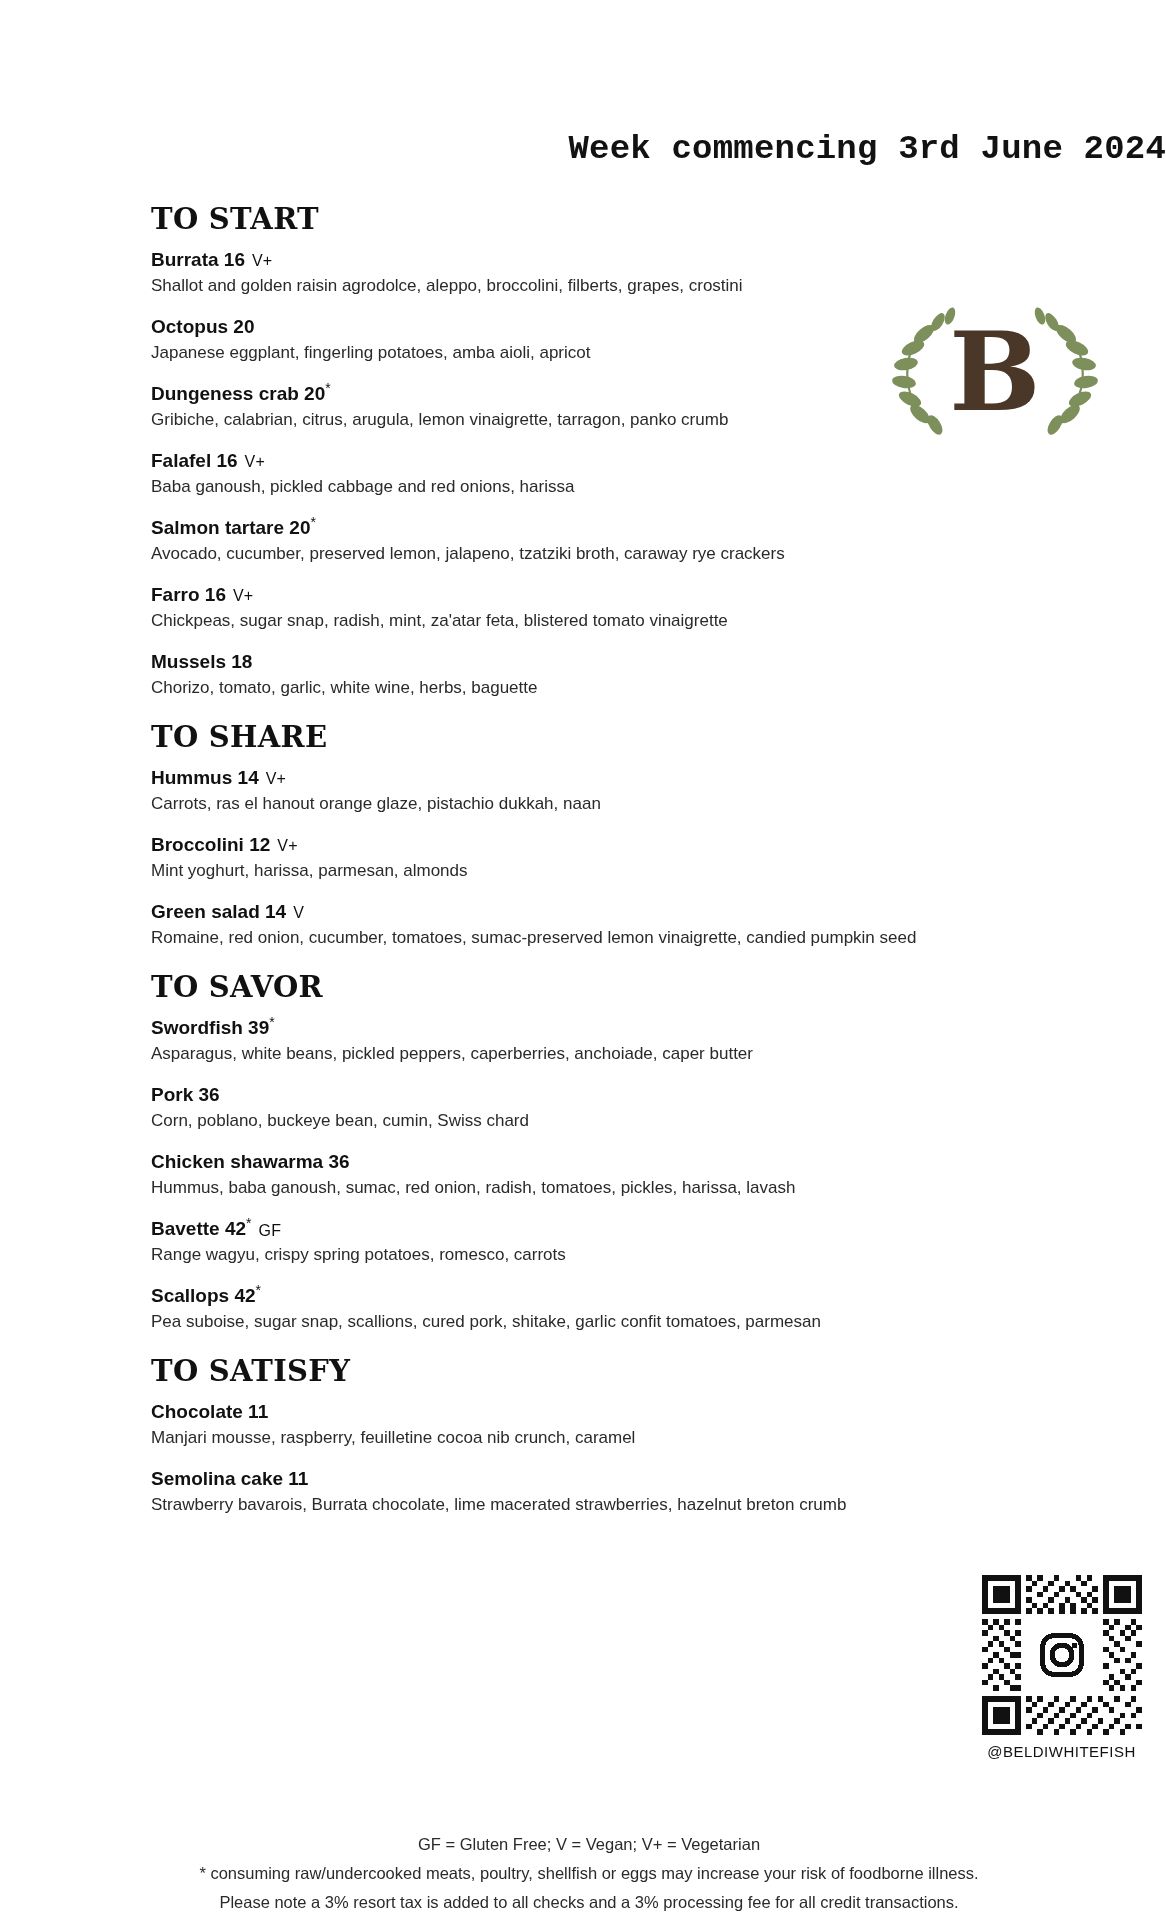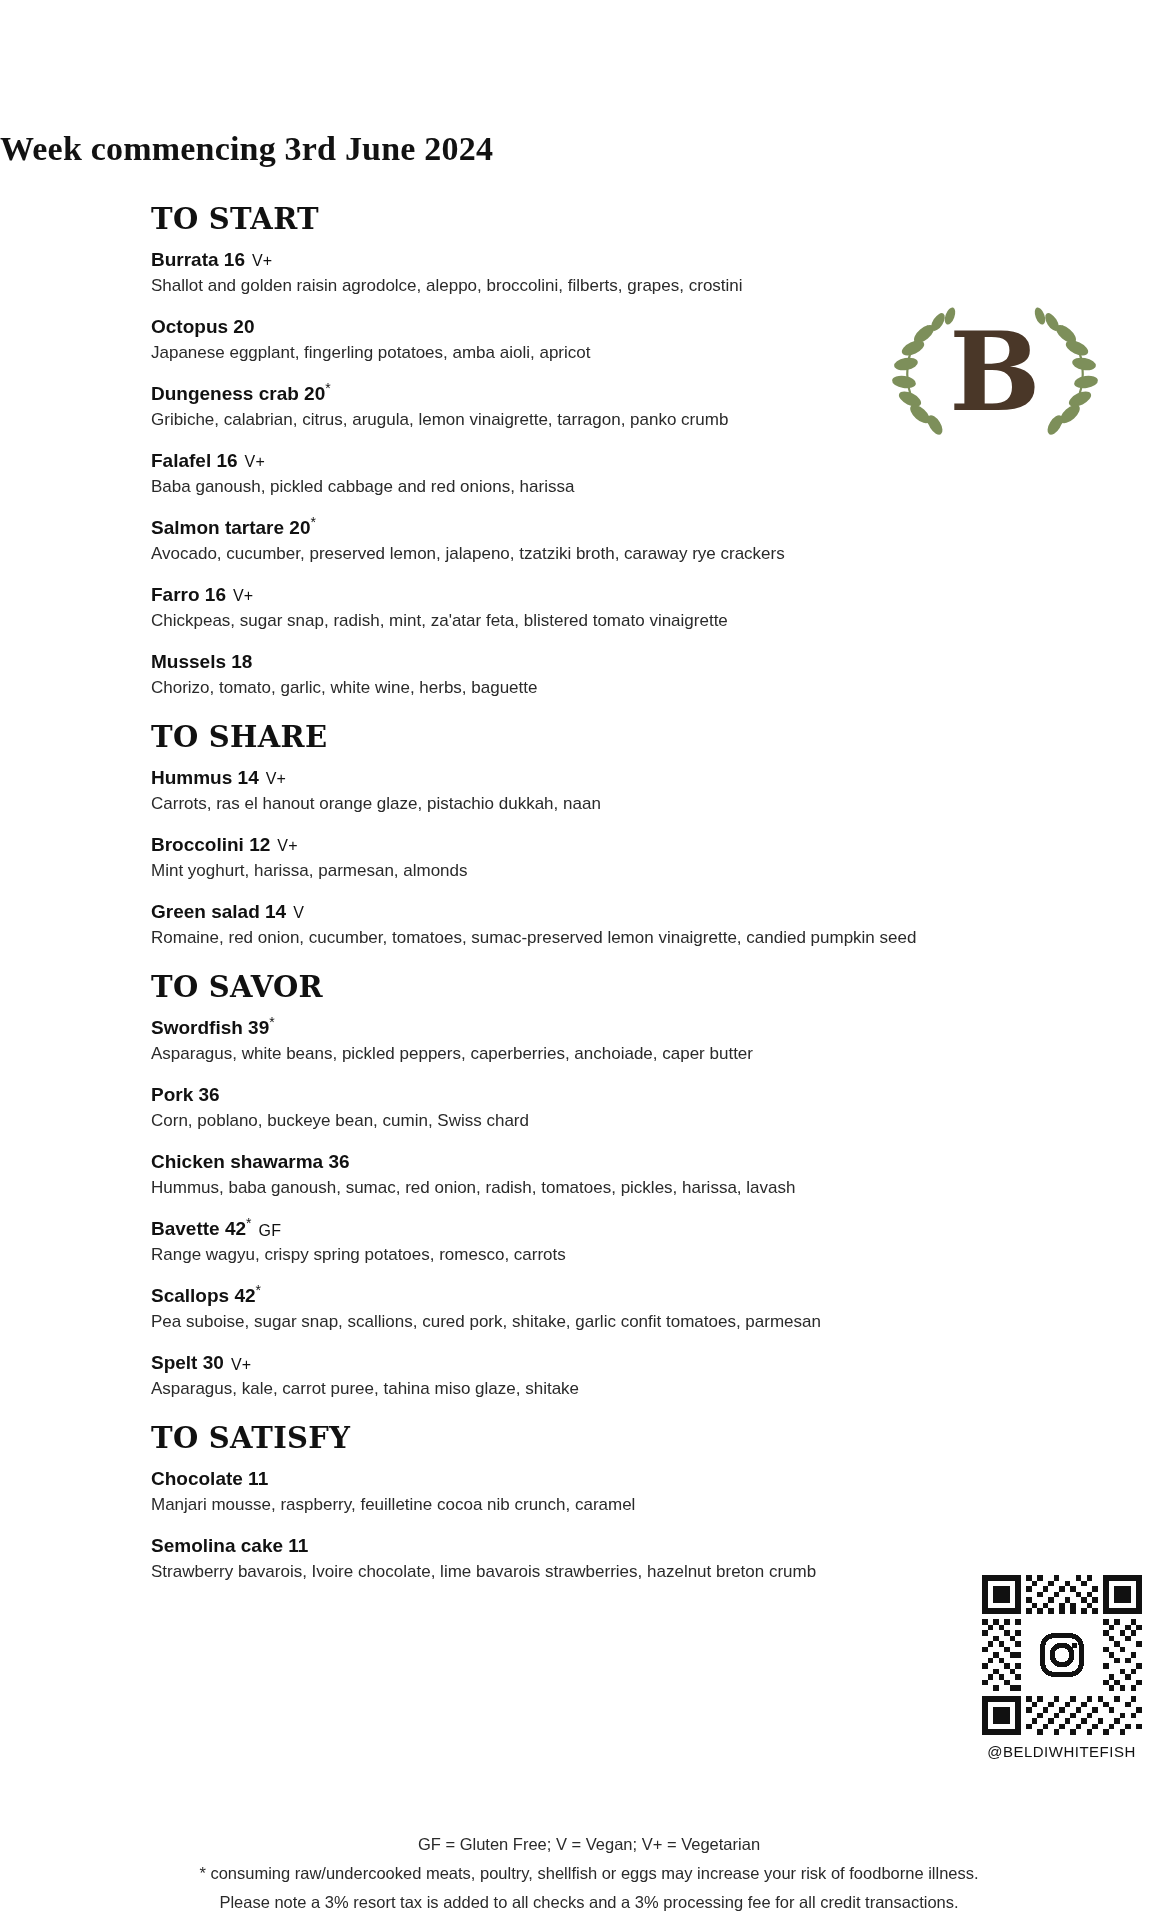"Week commencing 3rd June 2024" .menu-title { font-family: Liberation Serif, serif -> Liberation Mono, monospace; text-align: left -> right }
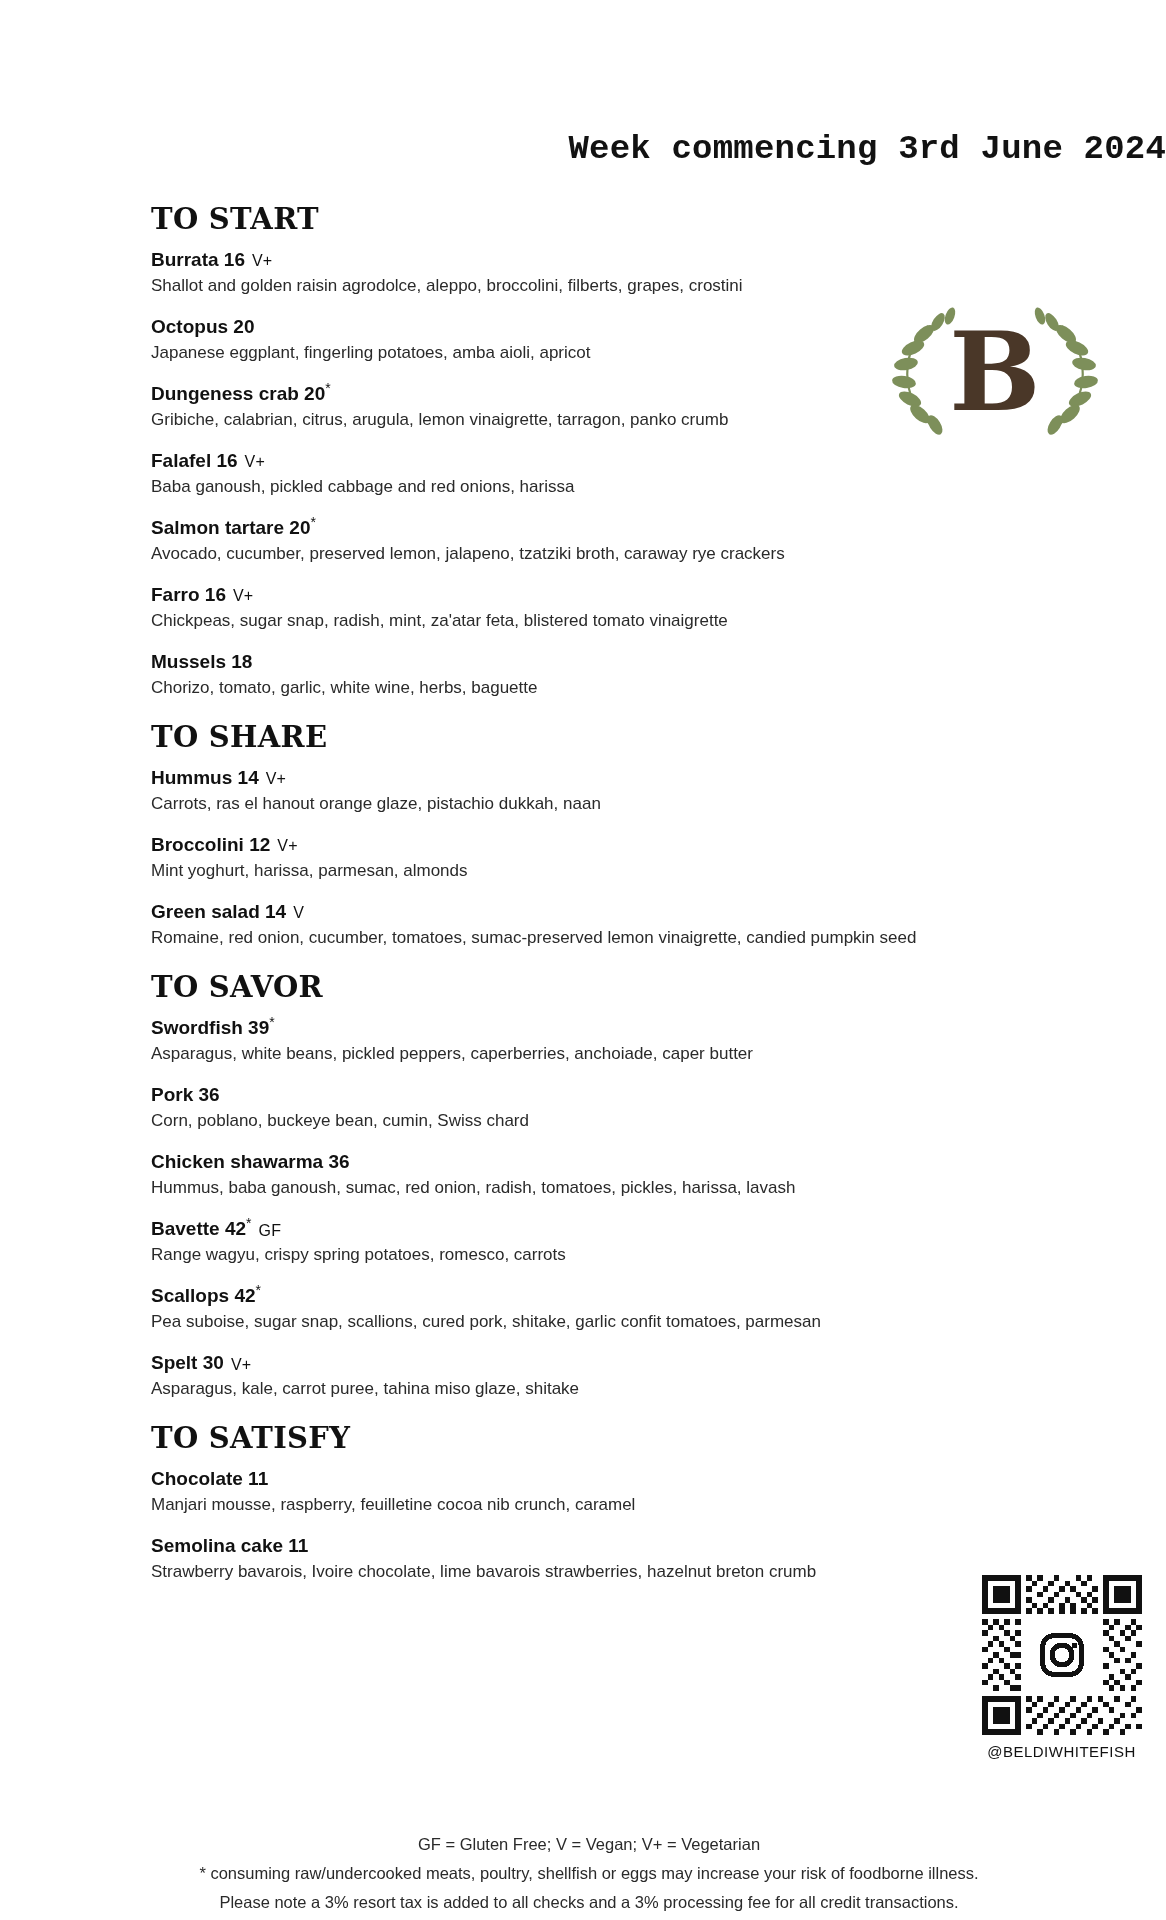"Spelt 30 V+" div.item { html: <div> <div><span>Spelt 30</span><span></span><span>V+</span></div> <div>Asparagus, kale, carrot puree, tahina miso glaze, shitake</div> </div> -> none }
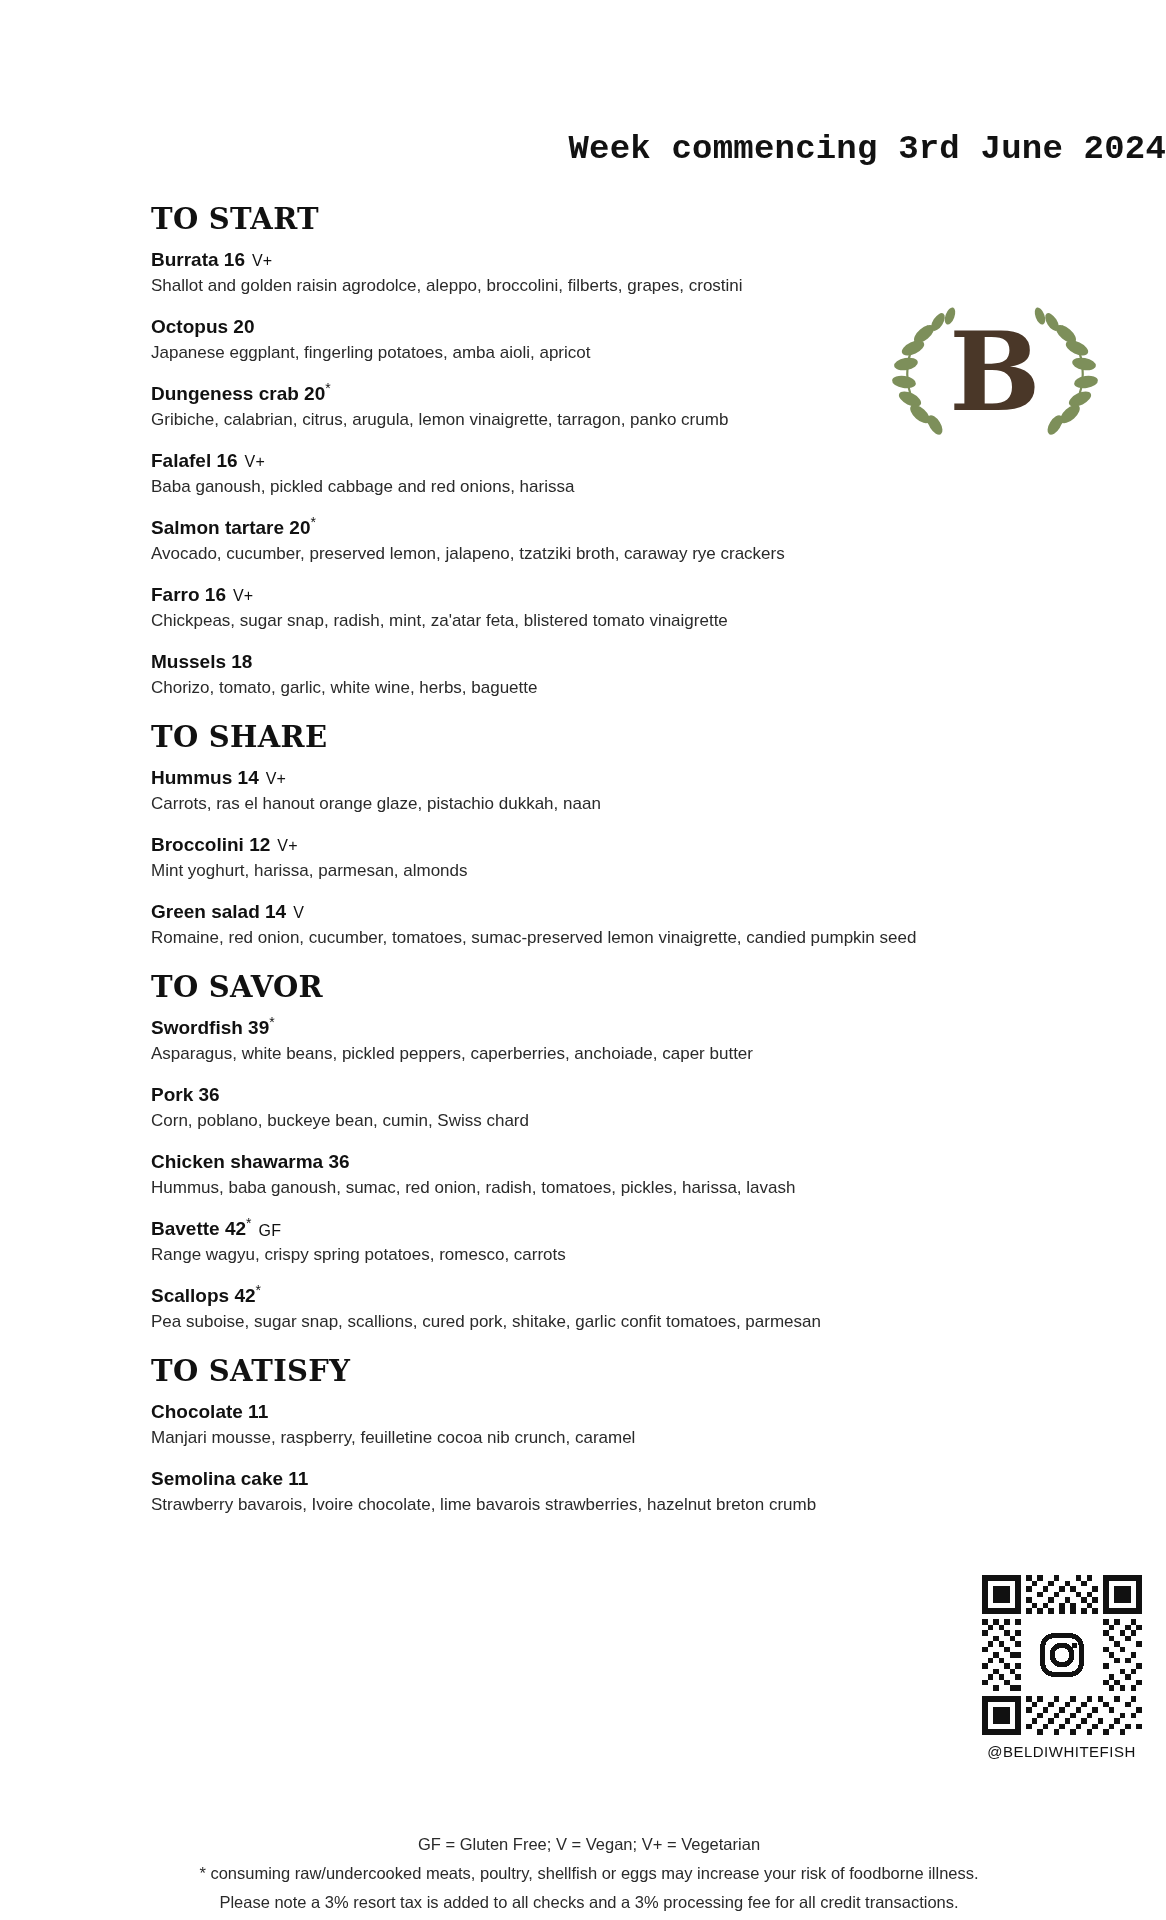"Strawberry bavarois, Ivoire chocolate," div.item-desc { text: Ivoire chocolate, lime bavarois -> Burrata chocolate, lime macerated }
